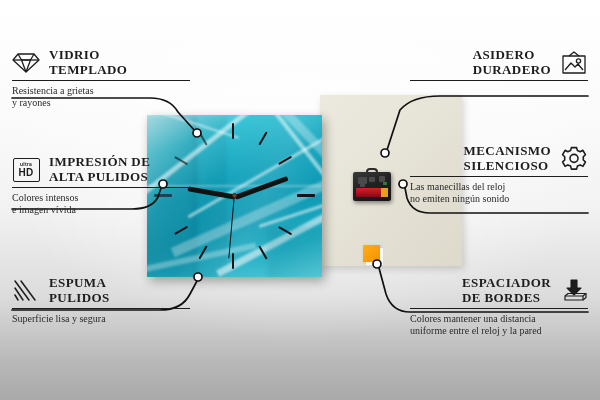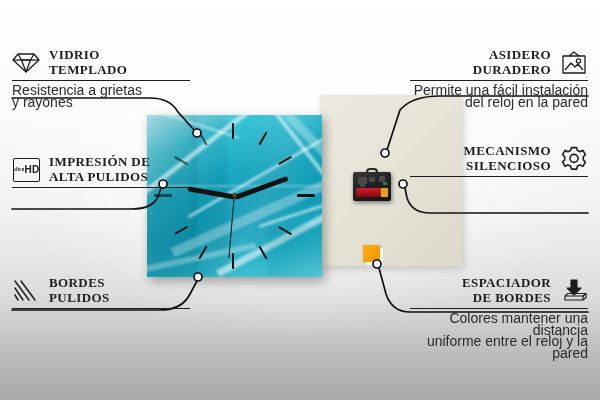"ASIDERO" .feature.right { text-align: right -> none }
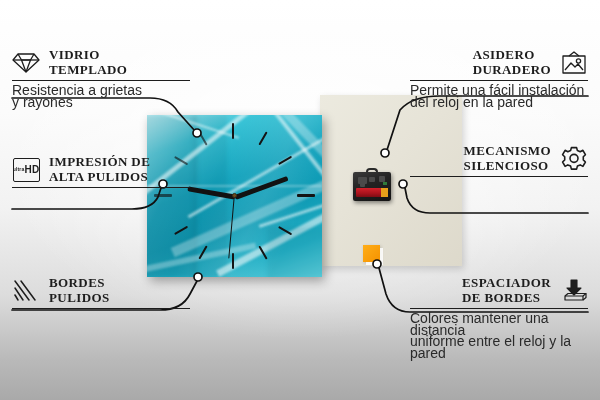"Resistencia a grietas" .feat-desc { font-family: Liberation Sans, sans-serif -> Liberation Serif, serif; font-size: 14px -> 10px }
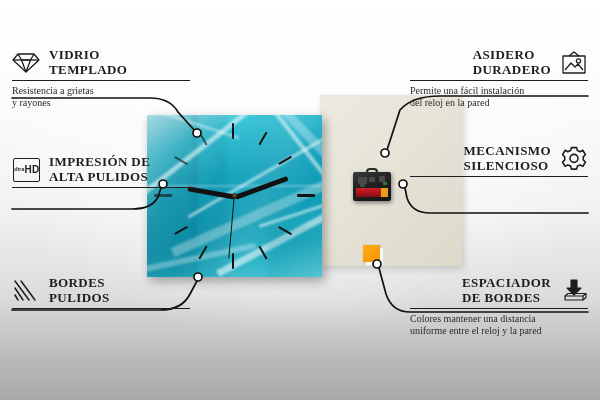"Permite una fácil instalación" div.feat-desc { html: <div>Permite una fácil instalación del reloj en la pared</div> -> none }
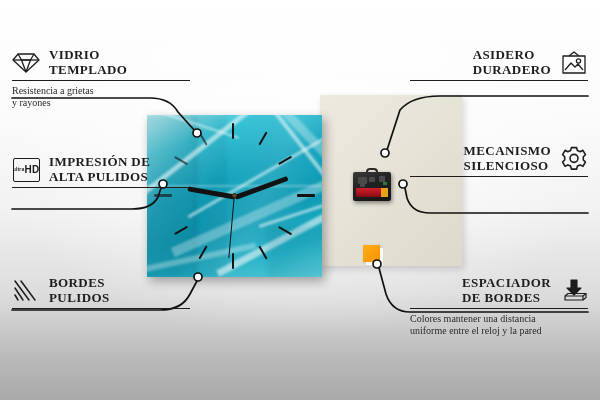"HD" .hd-badge { flex-direction: row -> column }
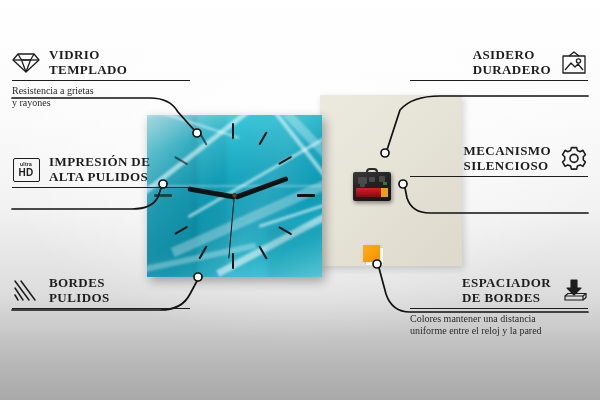"Las manecillas del reloj" div.feat-desc { html: none -> <div>Las manecillas del reloj no emiten ningún sonido</div> }
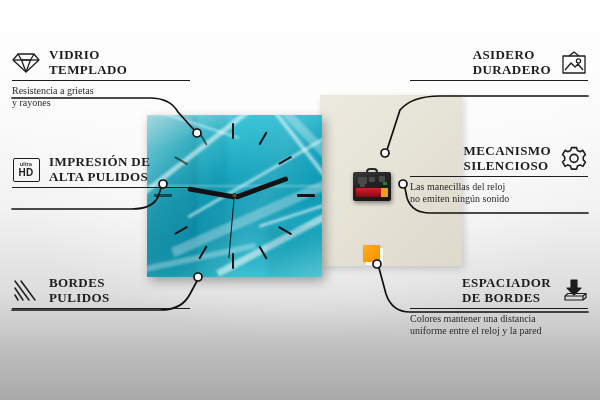"Colores intensos" div.feat-desc { html: none -> <div>Colores intensos e imagen vívida</div> }
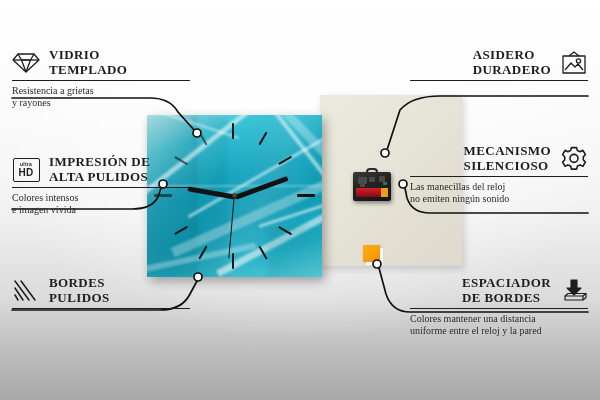"BORDES" span.feat-title { text: BORDES -> ESPUMA }
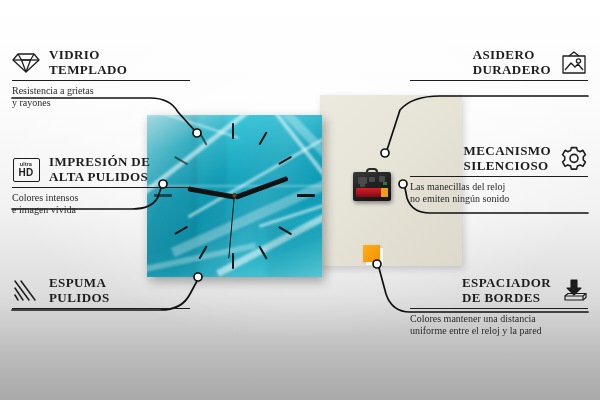"Superficie lisa y segura" div.feat-desc { html: none -> <div>Superficie lisa y segura</div> }
